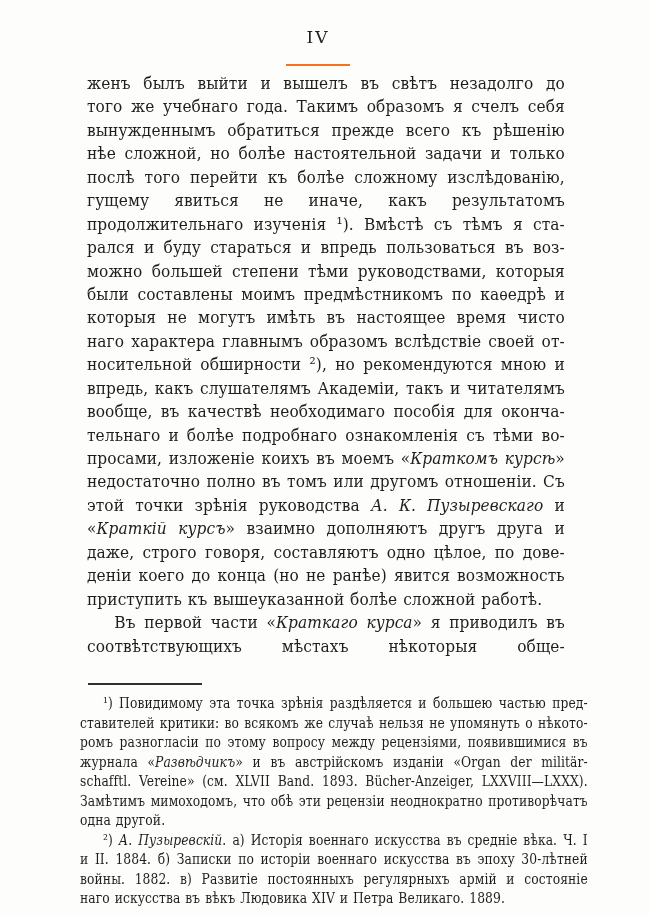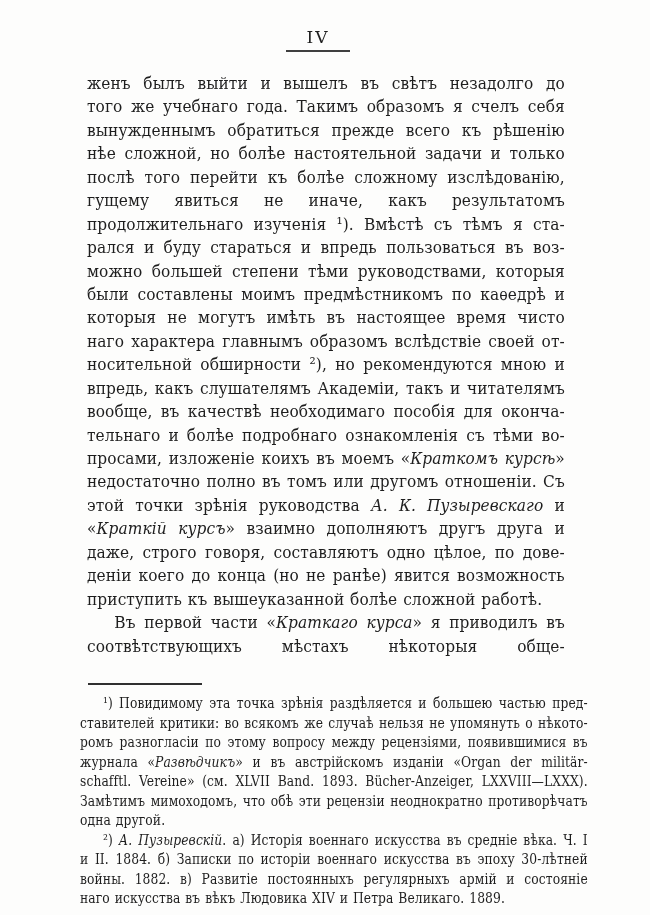"IV" .page-number { border-bottom: 2px solid #404040 -> 2px solid #f97316; padding-bottom: 3px -> 17px }
